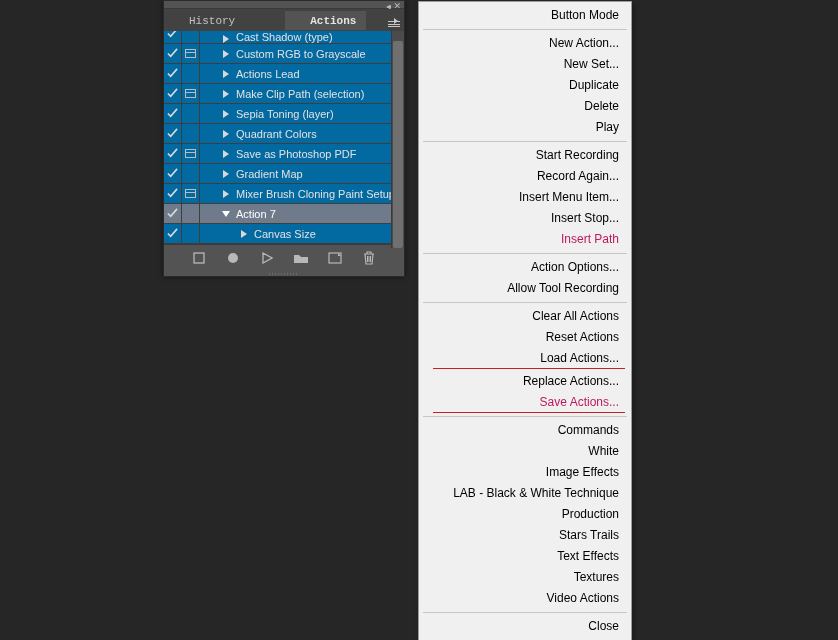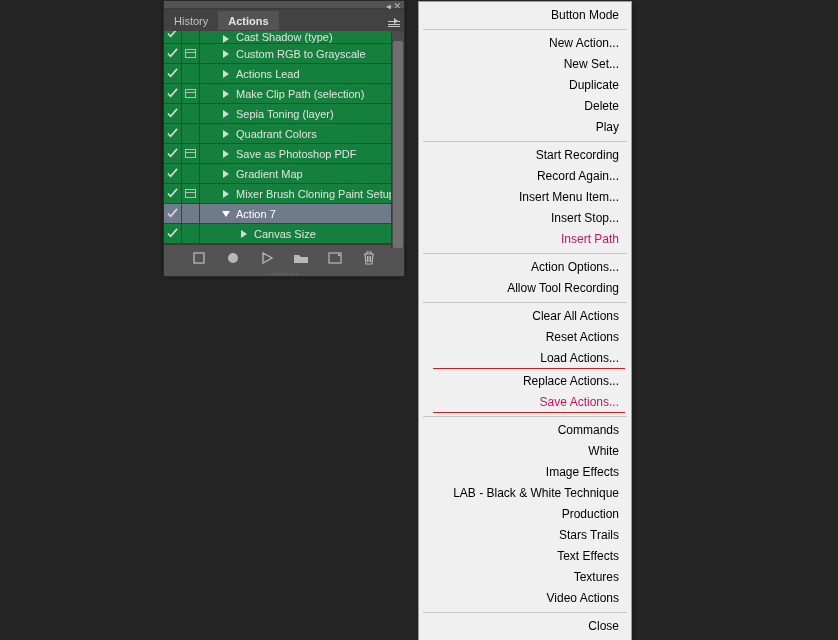"History" .tab { font-family: none -> Liberation Mono, monospace; padding: 4px 10px 3px 10px -> 4px 10px 3px 25px }
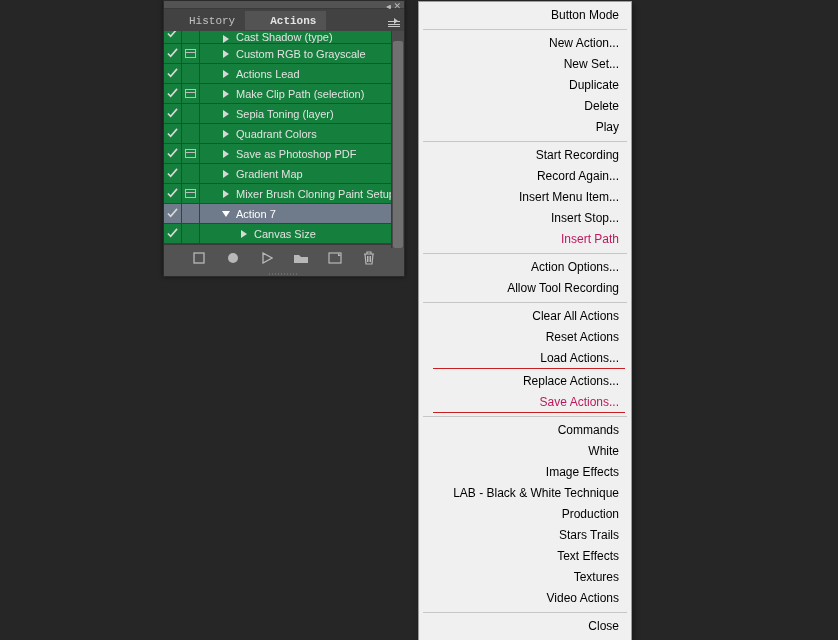"Actions" .tab.active { margin-left: none -> 40px }
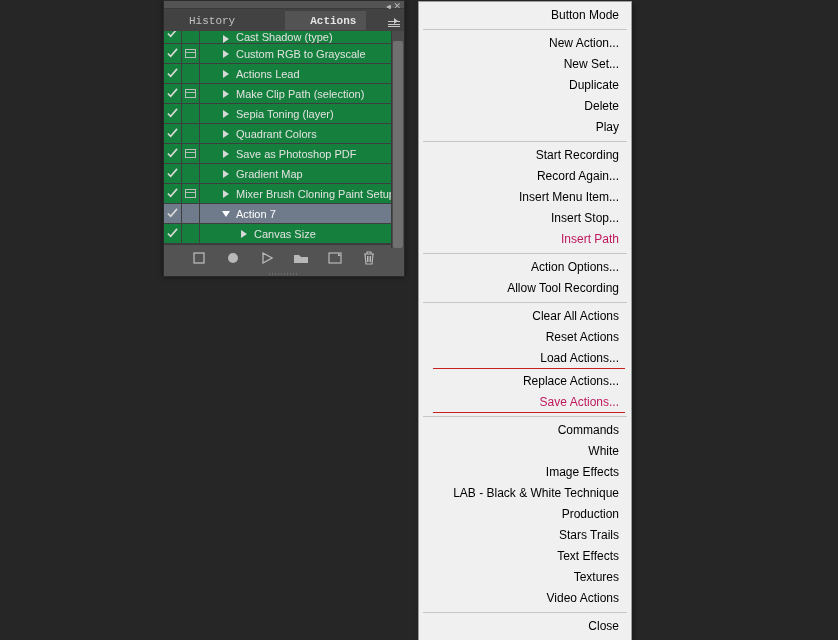"Cast Shadow (type)" .rows { background: #15803d -> #0369a1 }
